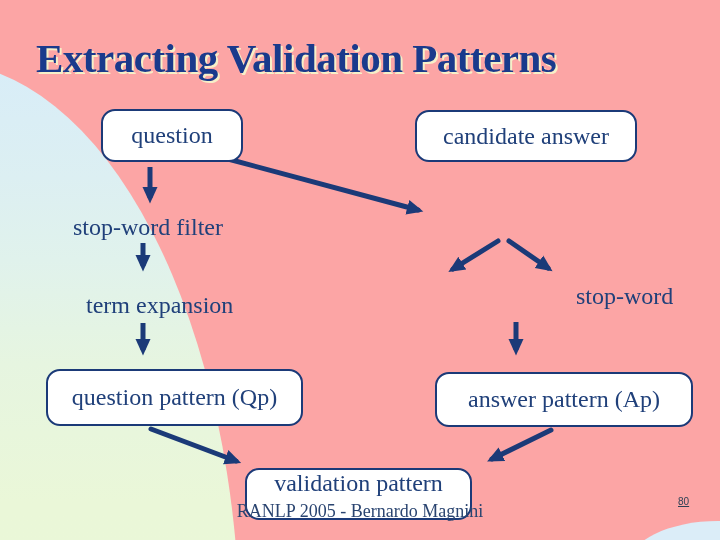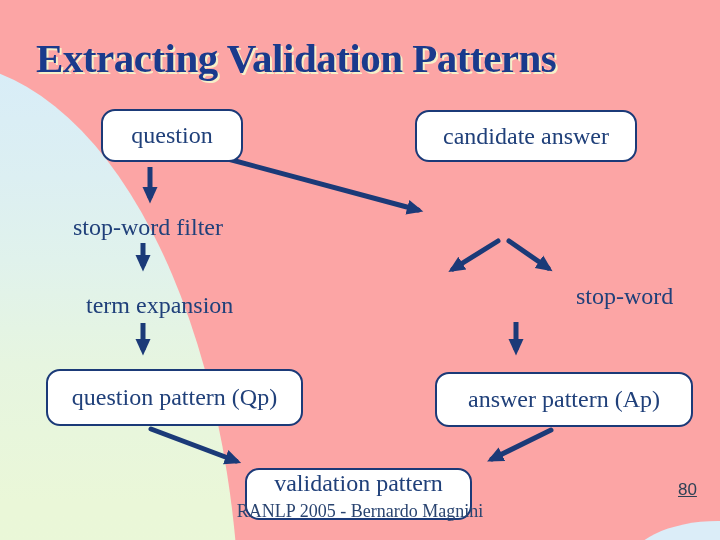"80" .page-number { font-size: 17px -> 10px; top: 480px -> 496px }
